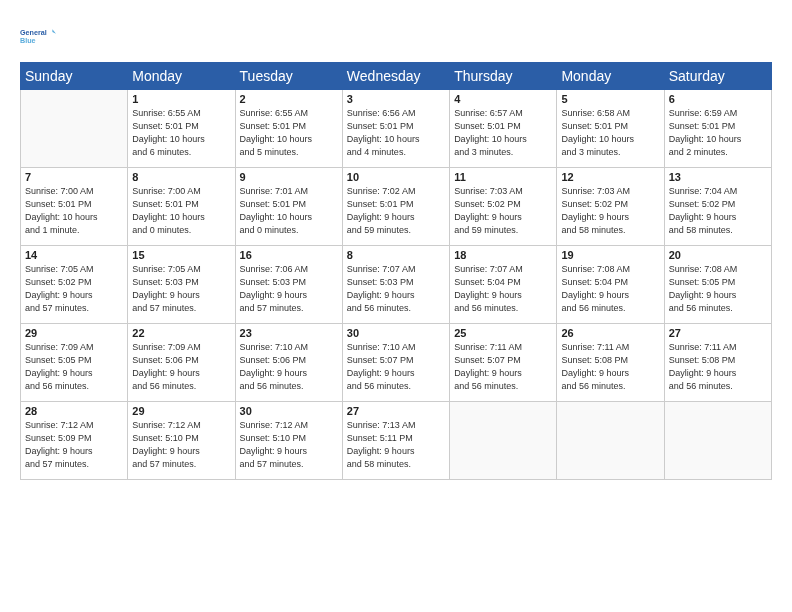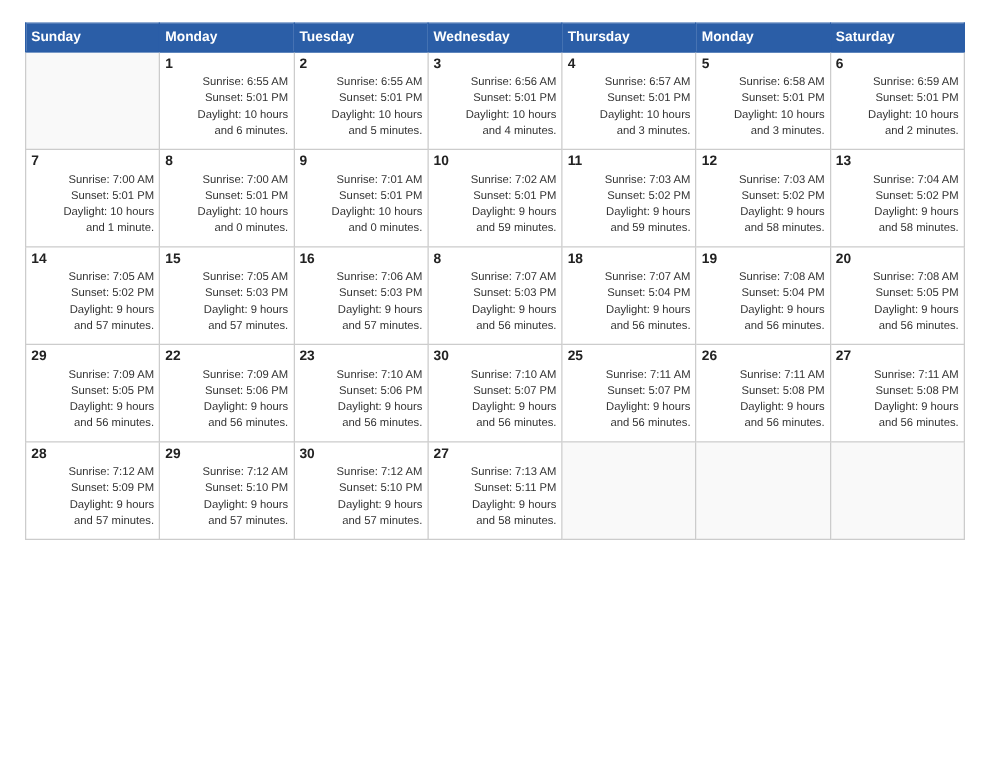"General" div.header { html: none -> <div> <div> <svg> <text>General</text> <text>Blue</text> <polygon></polygon> </svg> </div> <div> <div></div> <div></div> </div> </div> }
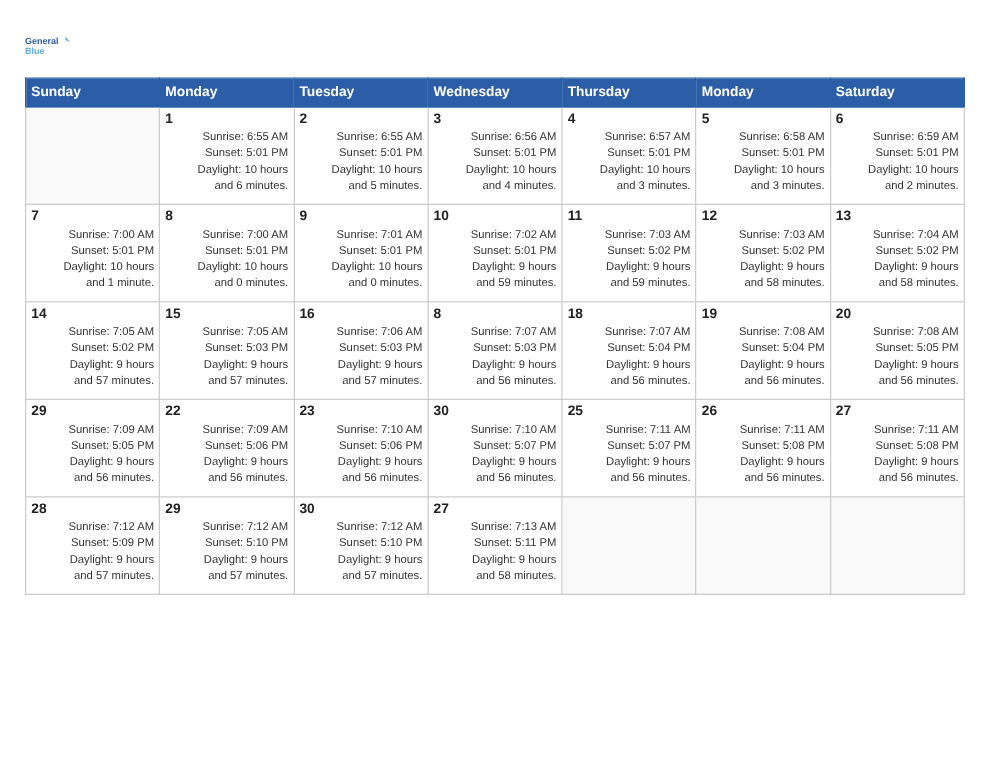"Sunday" .calendar th { font-size: 11px -> 14px; font-weight: bold -> normal }
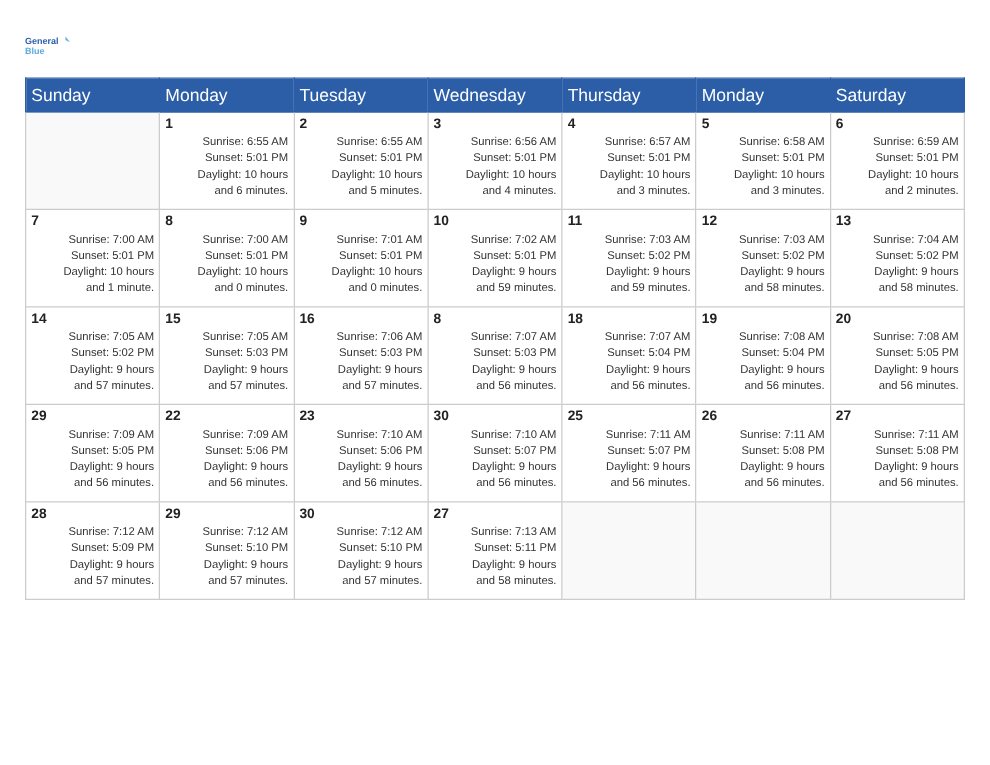"Sunrise: 6:55 AM" .day-info { text-align: right -> none }
